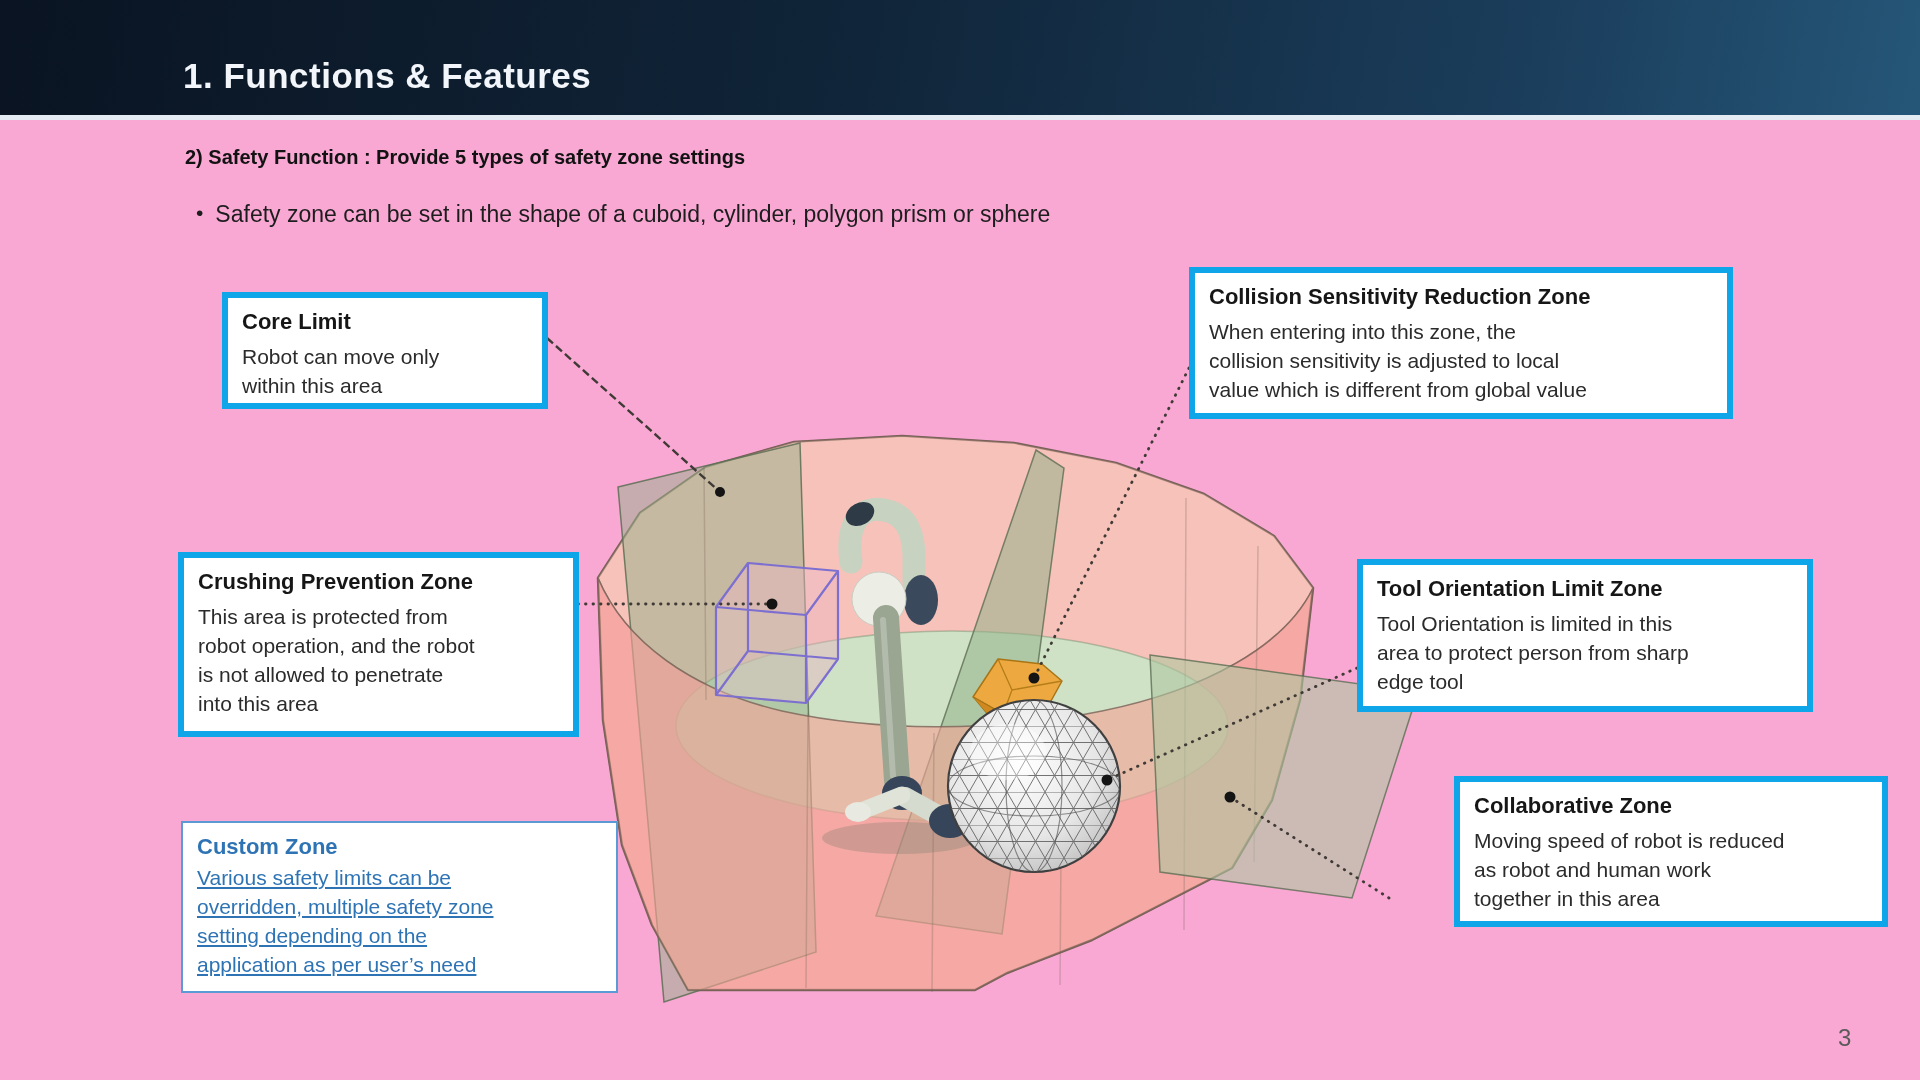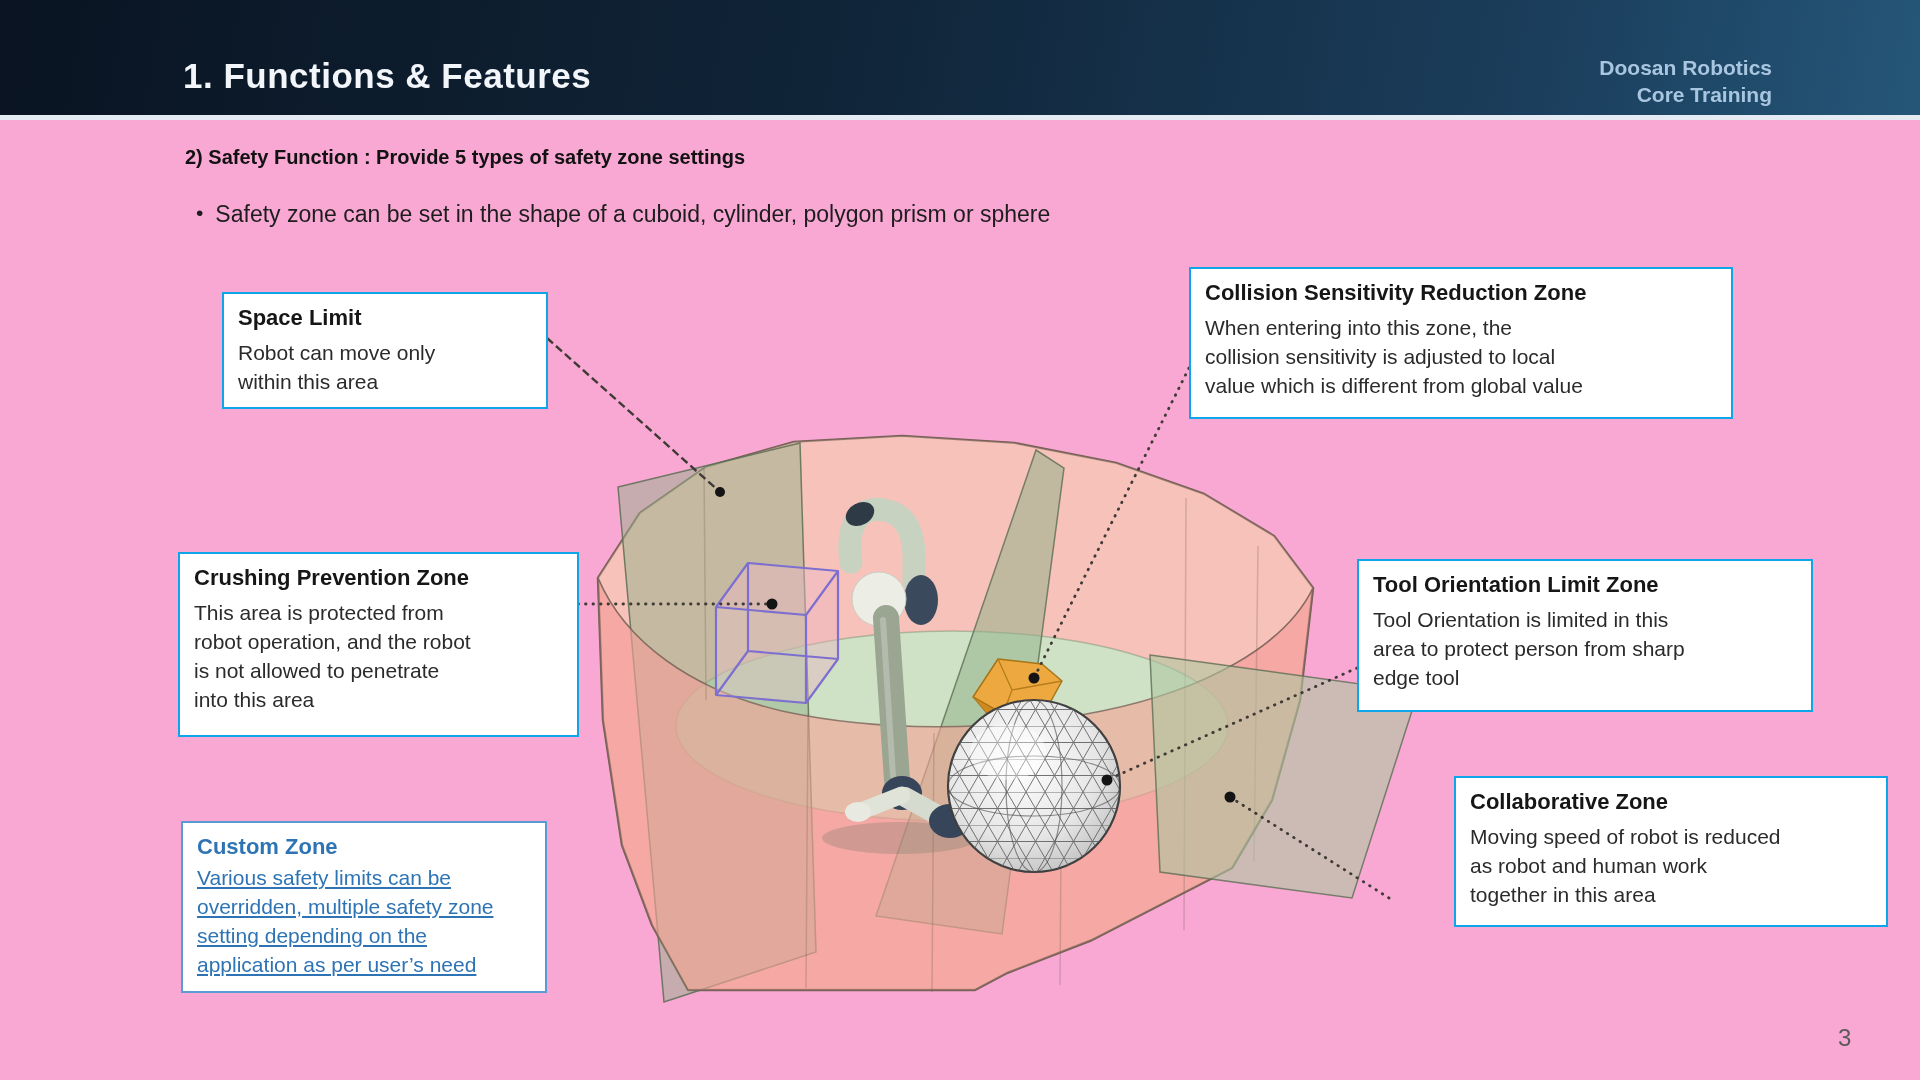"Doosan Robotics" div.brand { html: <div> <div>Doosan Robotics</div> <div>Core Training</div> </div> -> none }
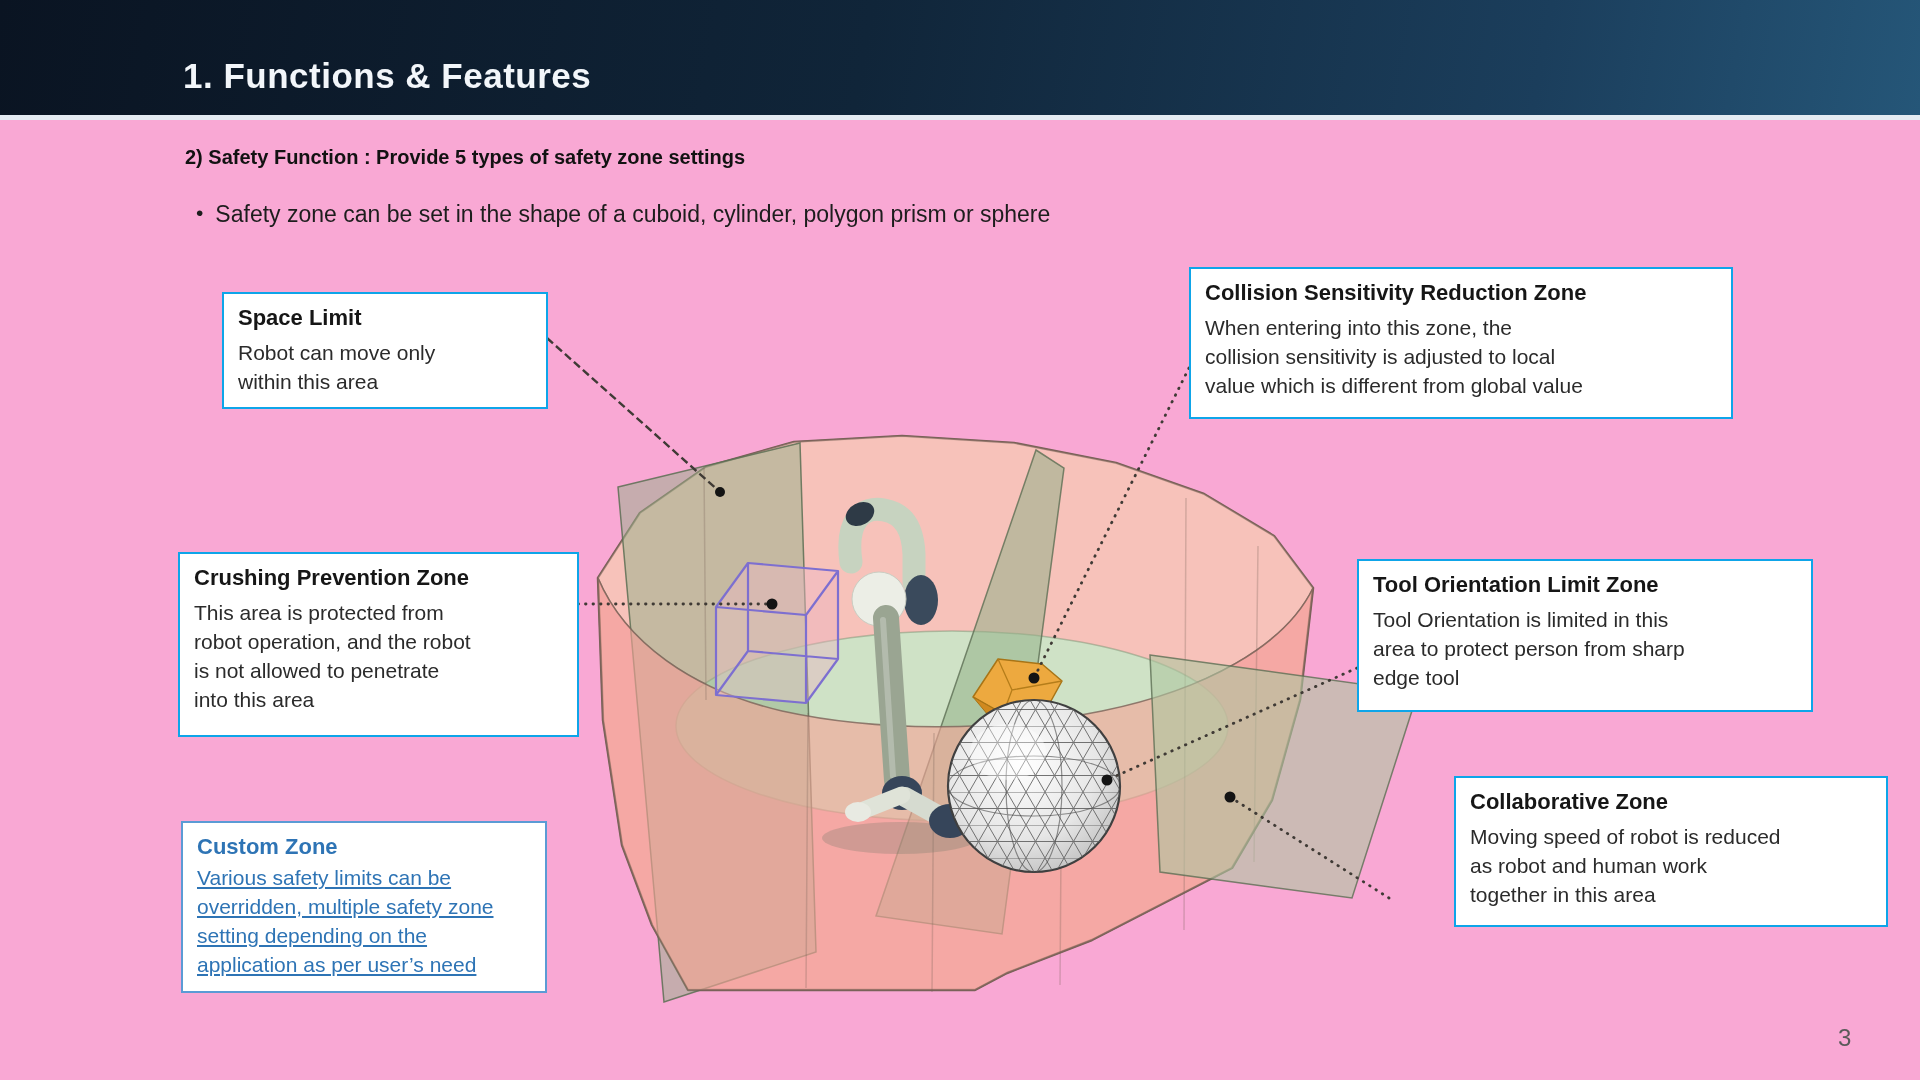"Collision Sensitivity Reduction Zone" .callout { border: 2px solid #0ea5e9 -> 6px solid #0ea5e9 }
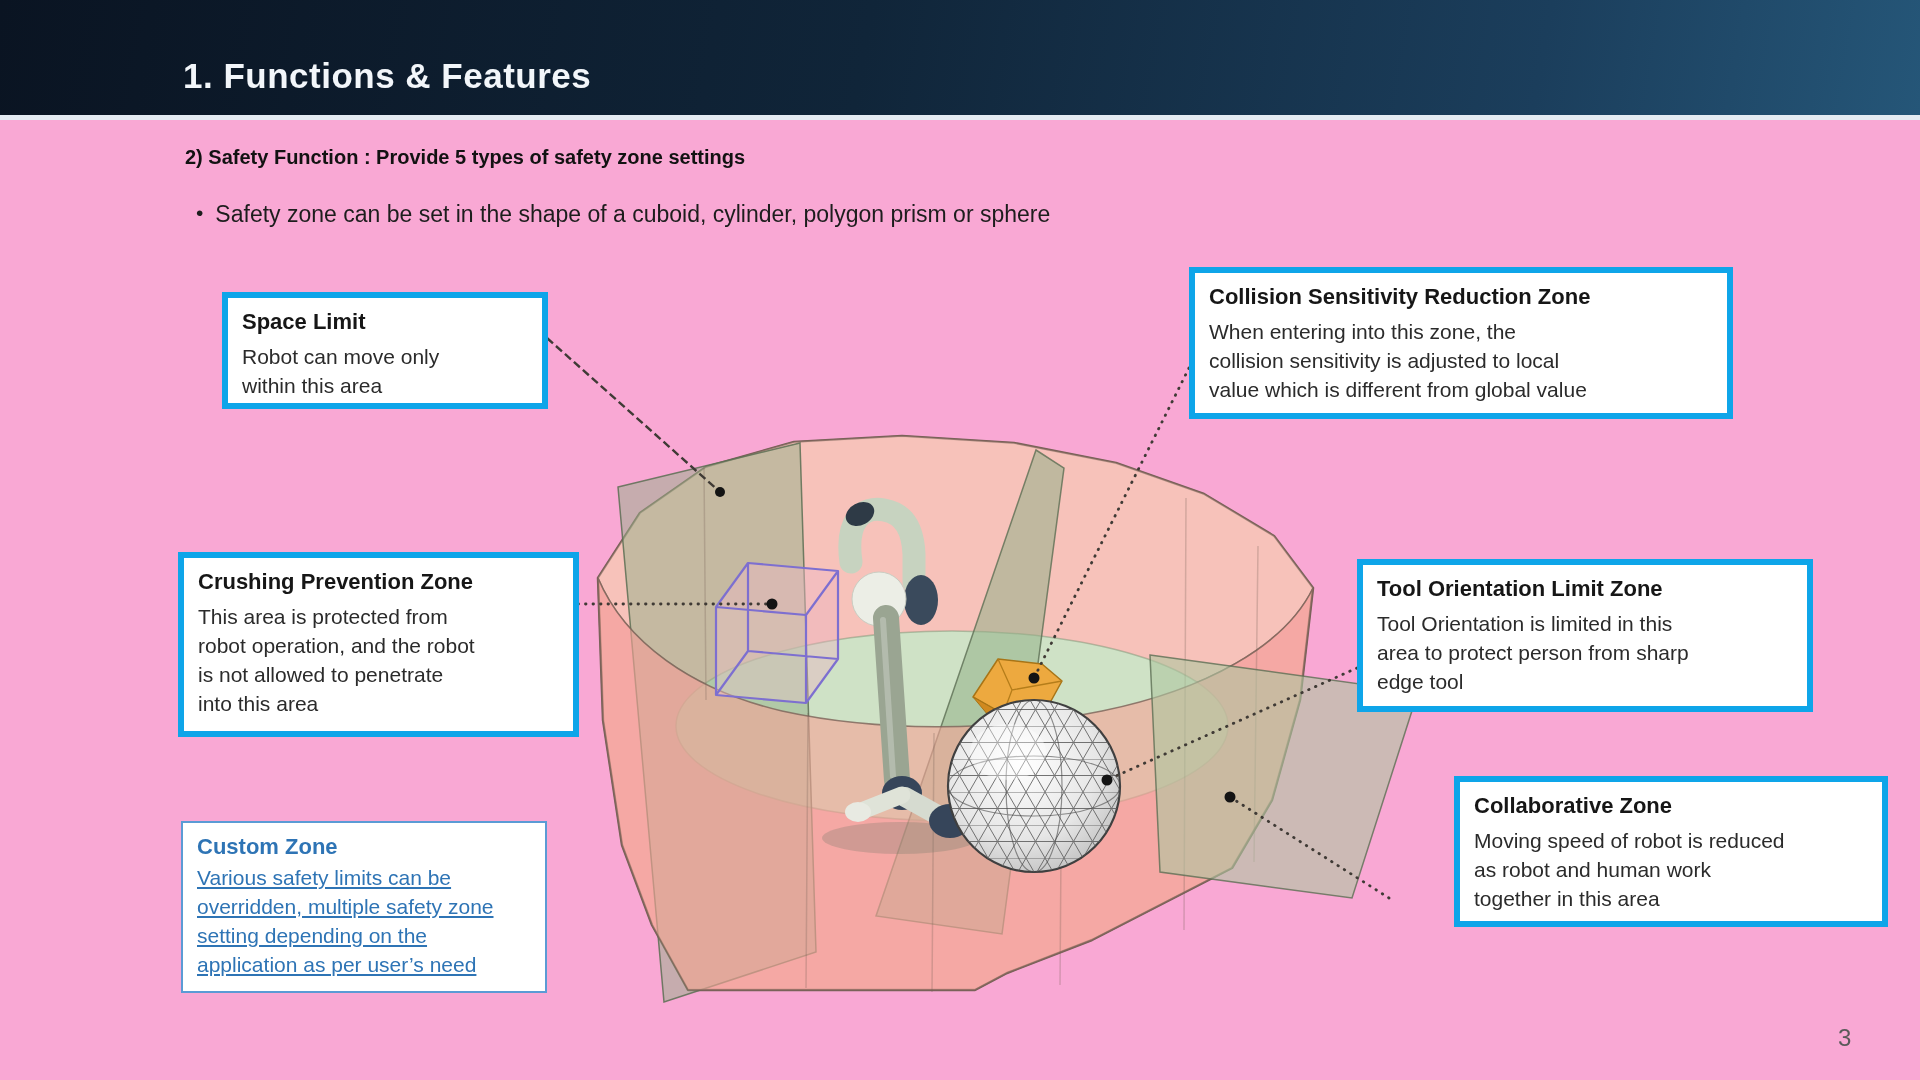"Space Limit" div.callout-title { text: Space -> Core }
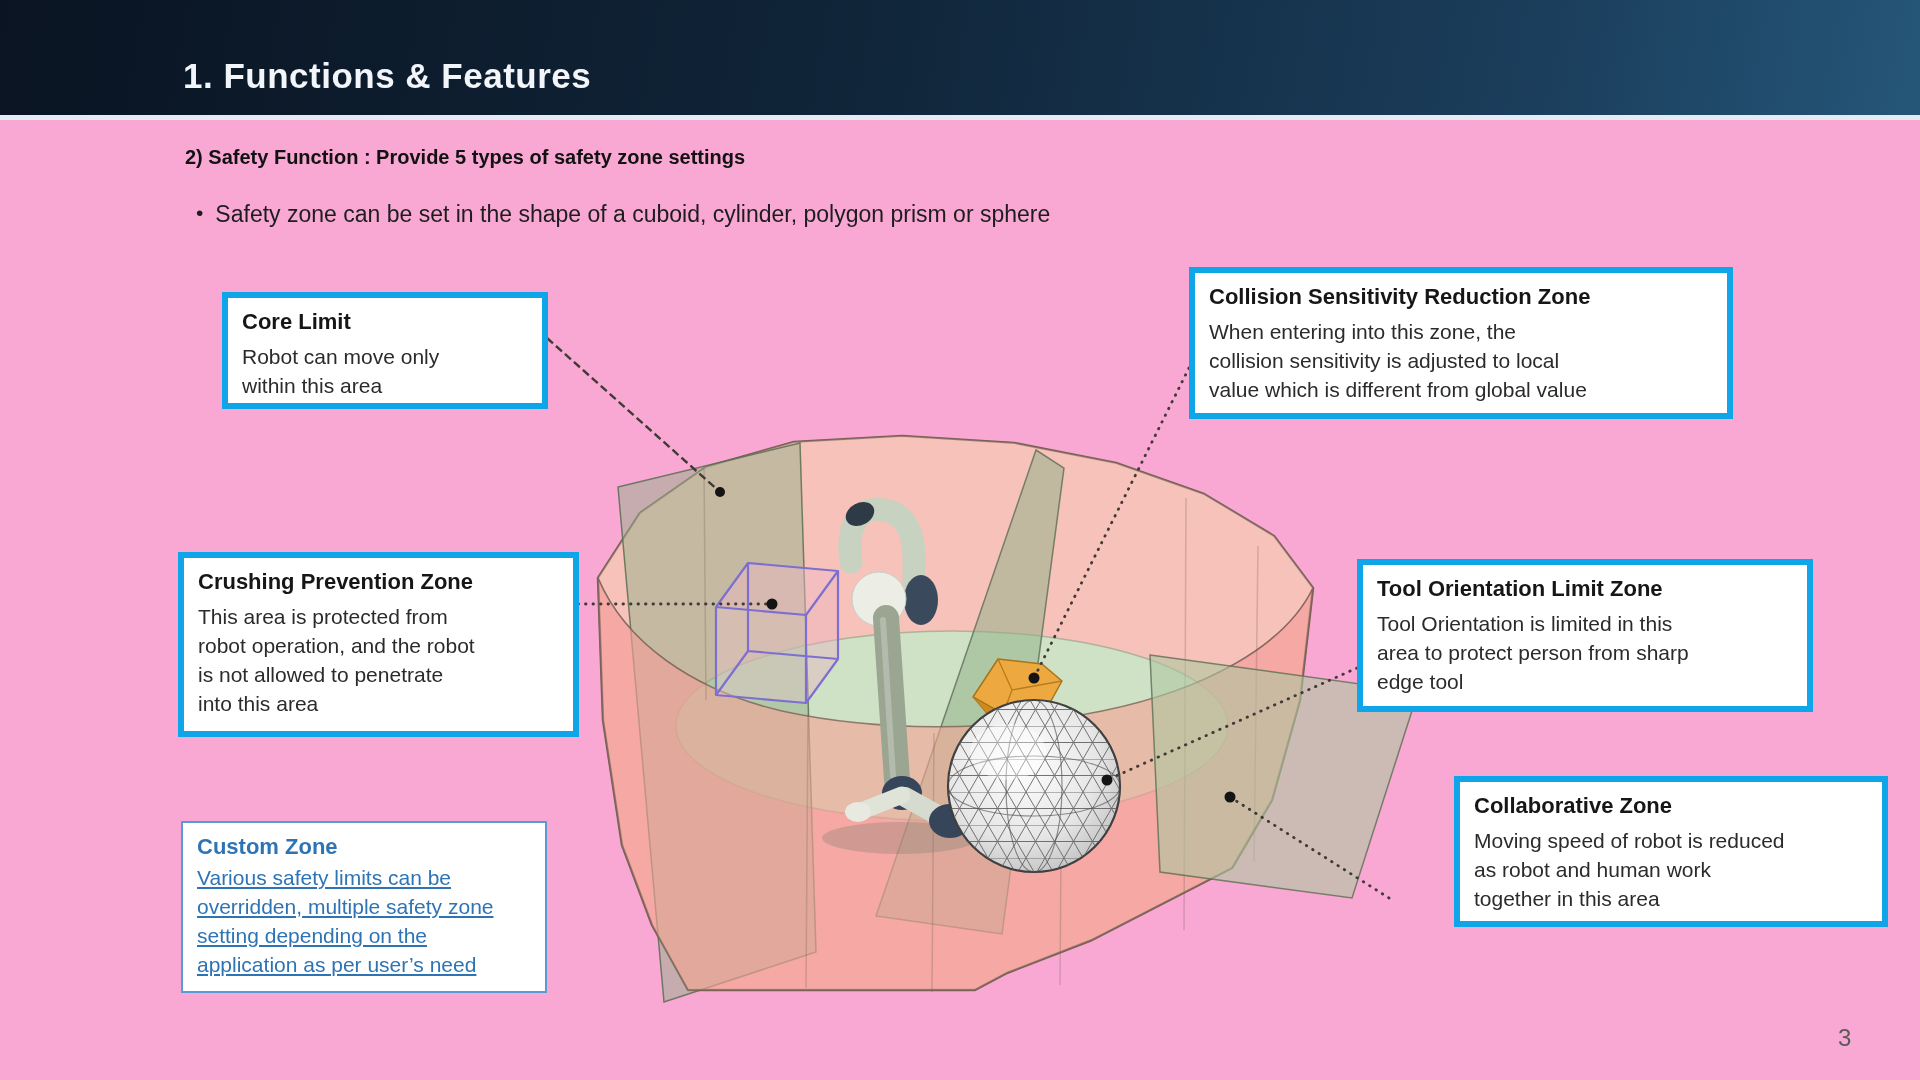"Custom Zone" .box-custom { width: 366px -> 437px }
